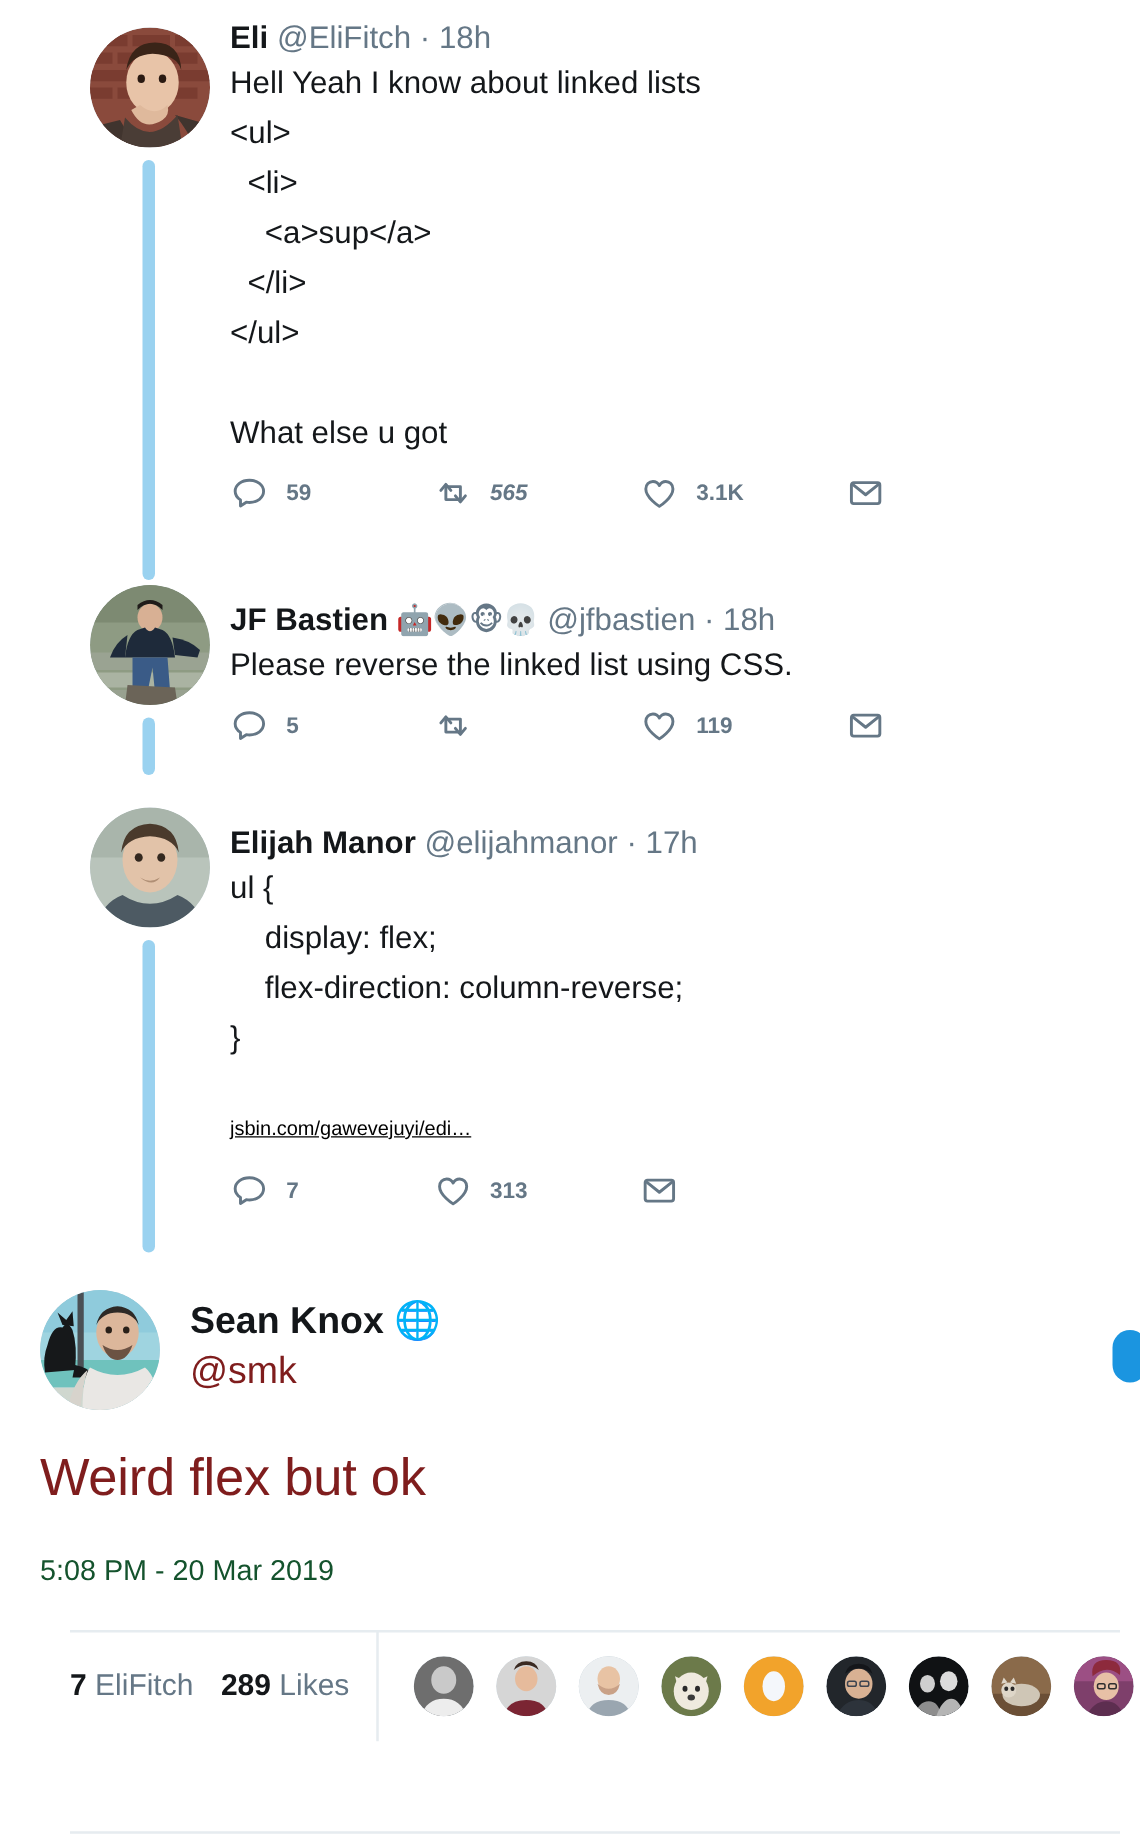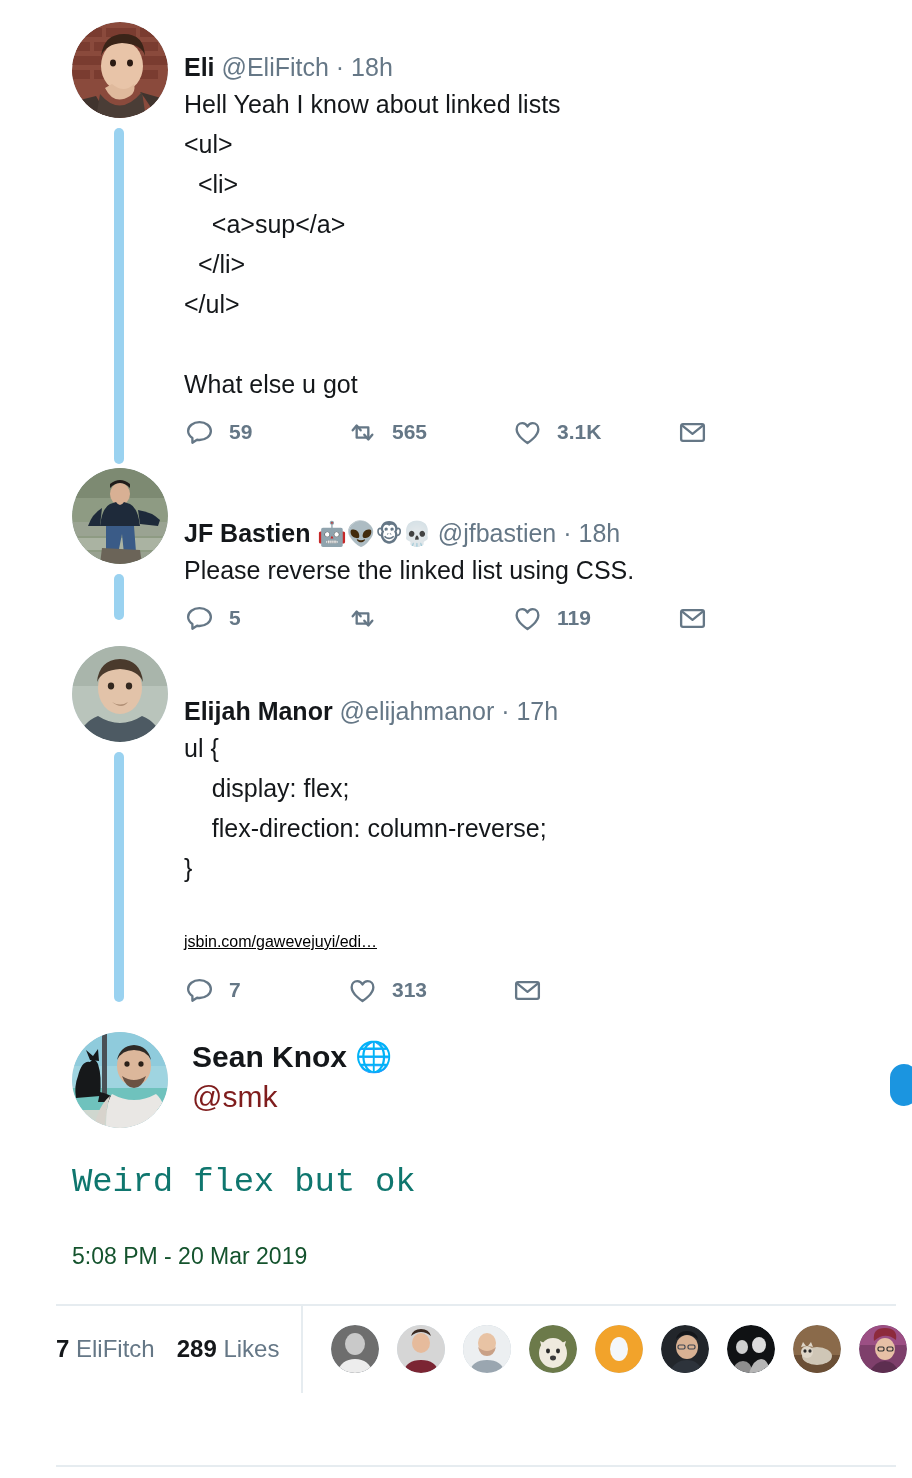"Eli @EliFitch · 18h" .body { margin-top: 37px -> none }
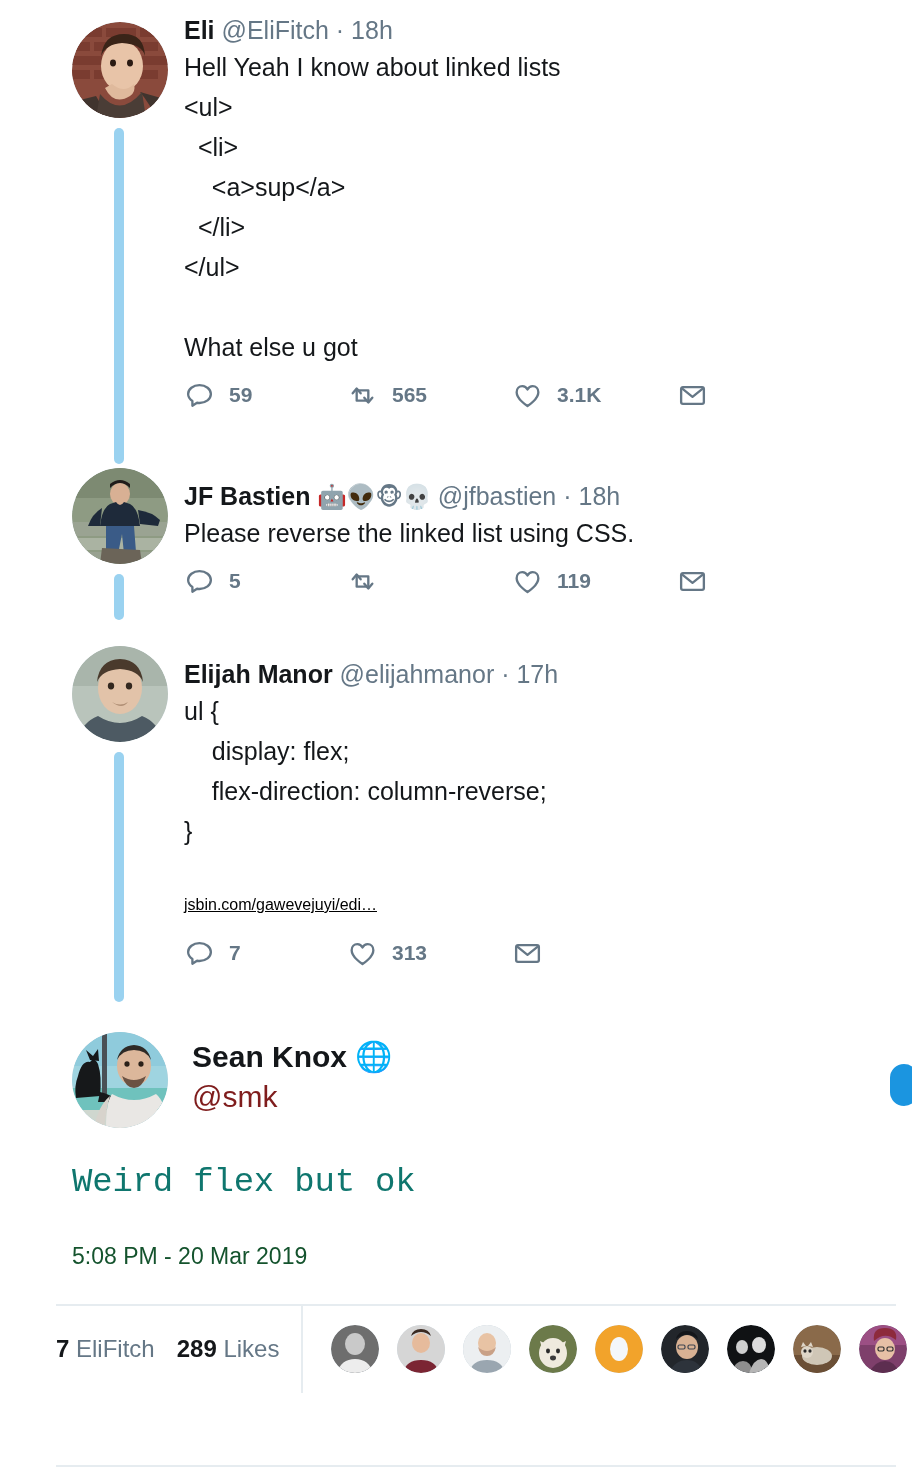"59" .action .ct { font-size: 21px -> 18px }
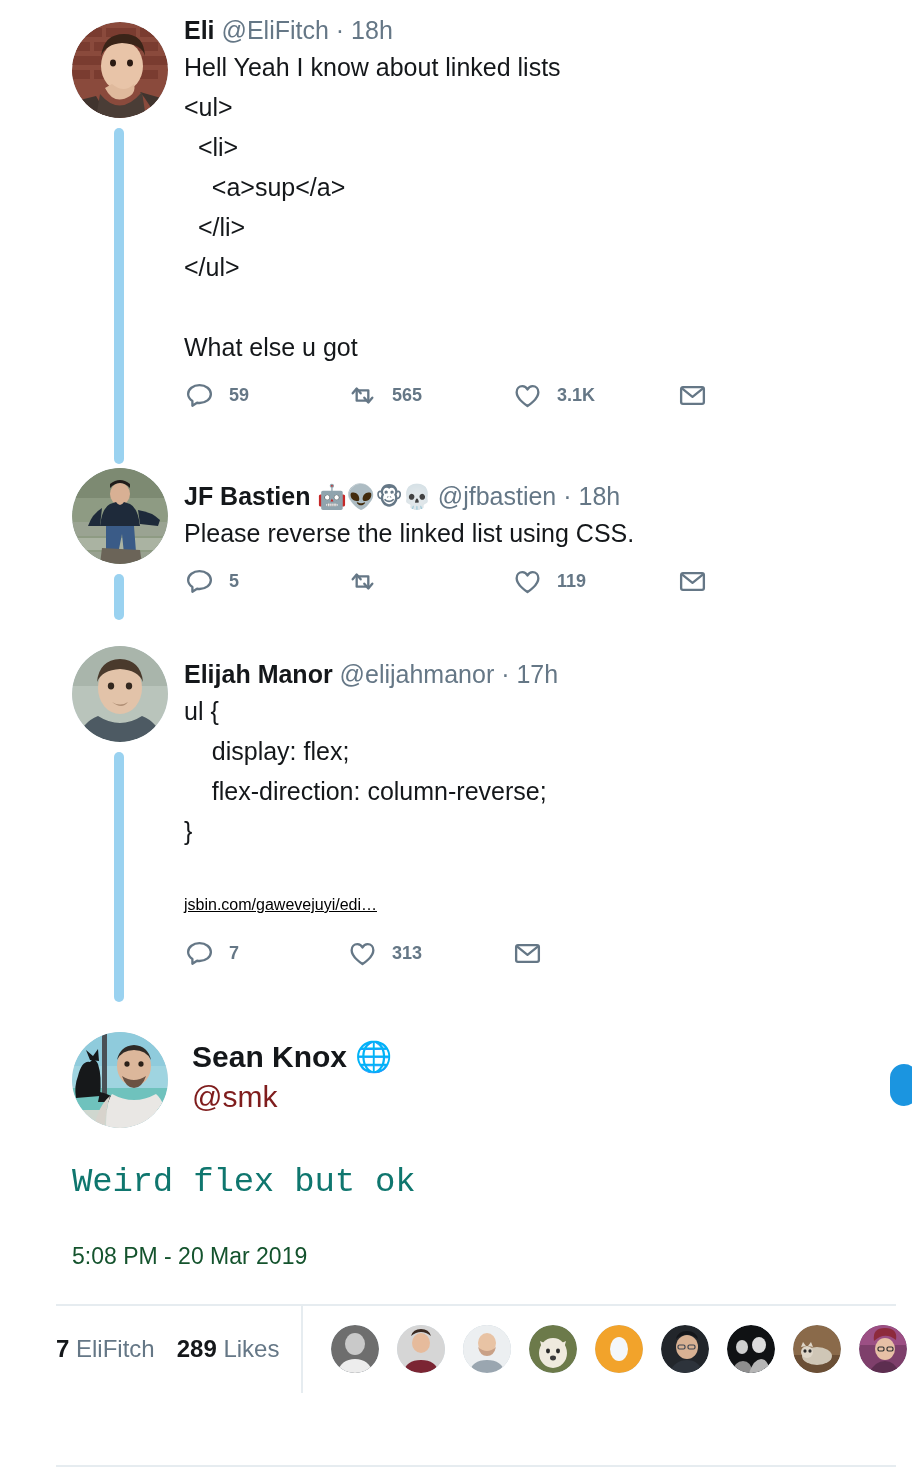"565" .a-rt { font-style: none -> italic }
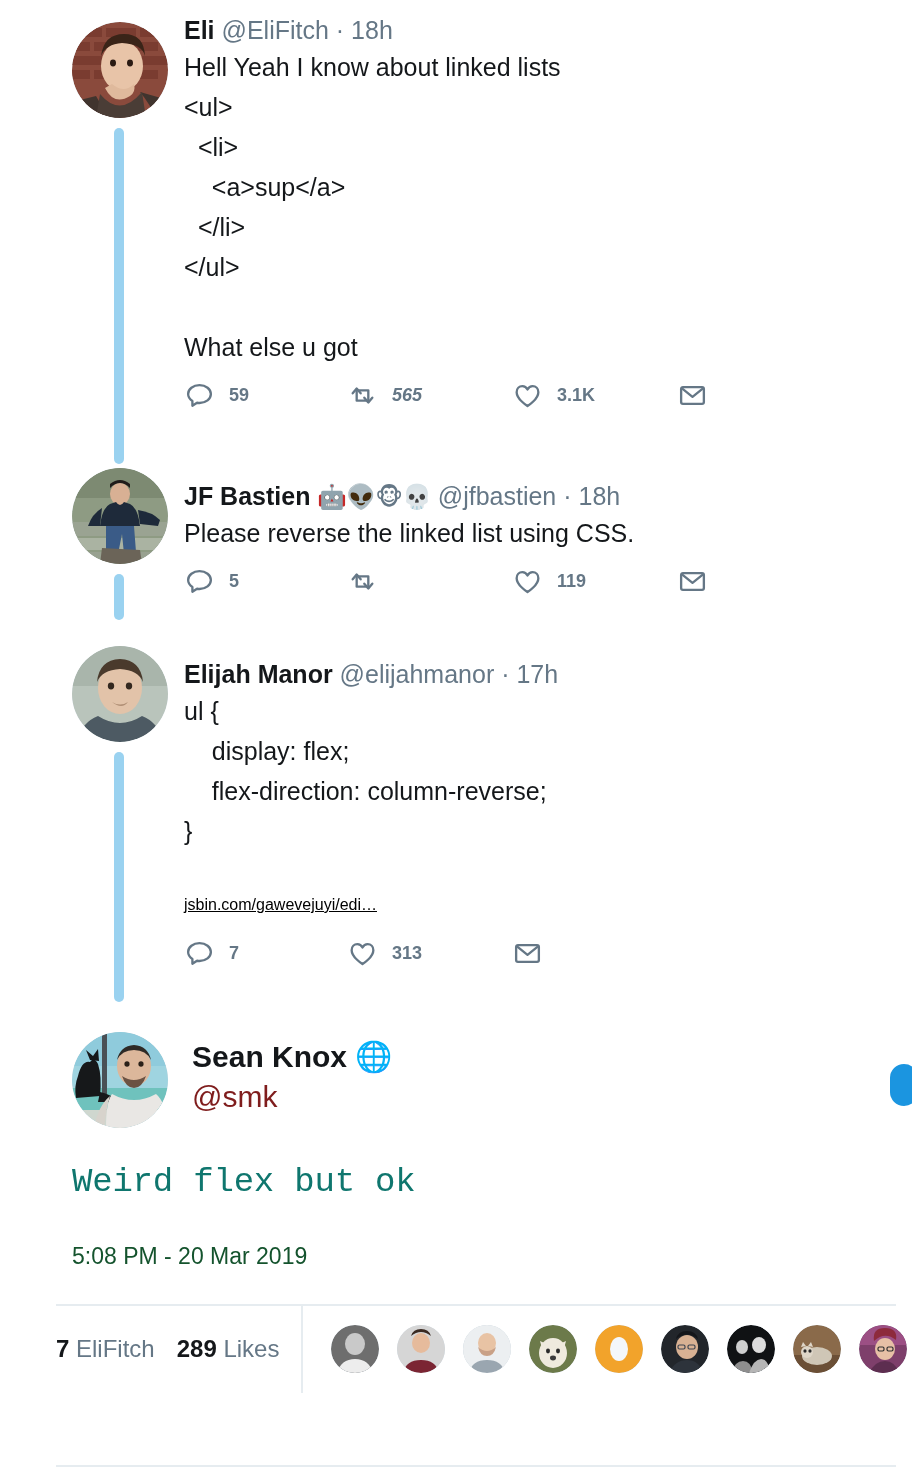"Sean Knox 🌐" .main-tweet { padding: 0 16px 0 72px -> 0 16px 0 32px }
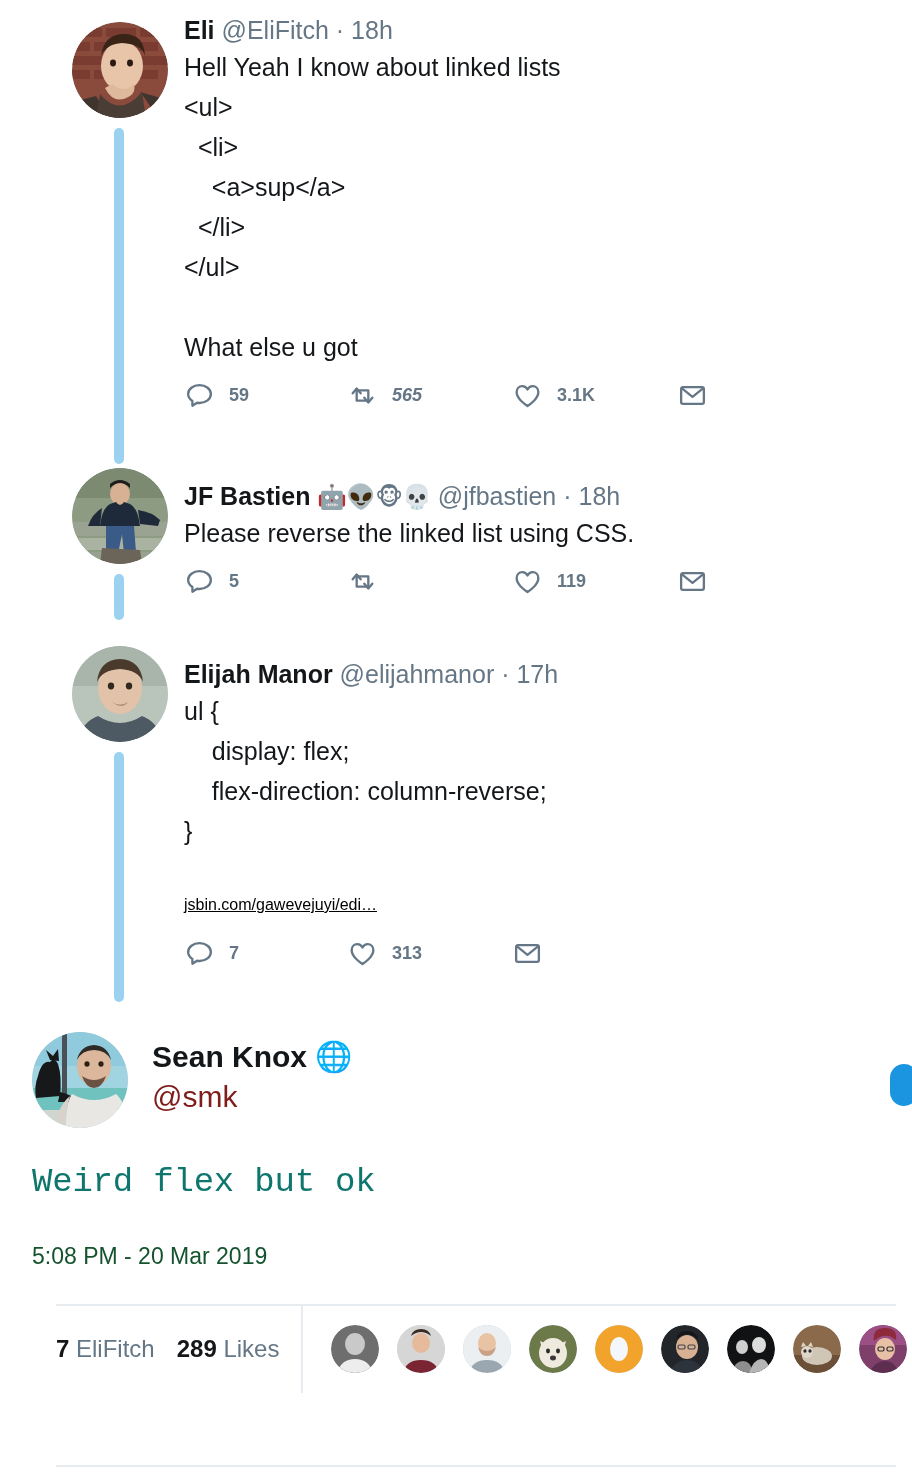"Weird flex but ok" .main-text { color: #0f766e -> #7f1d1d; font-family: Liberation Mono, monospace -> none; font-size: 34px -> 42px }
